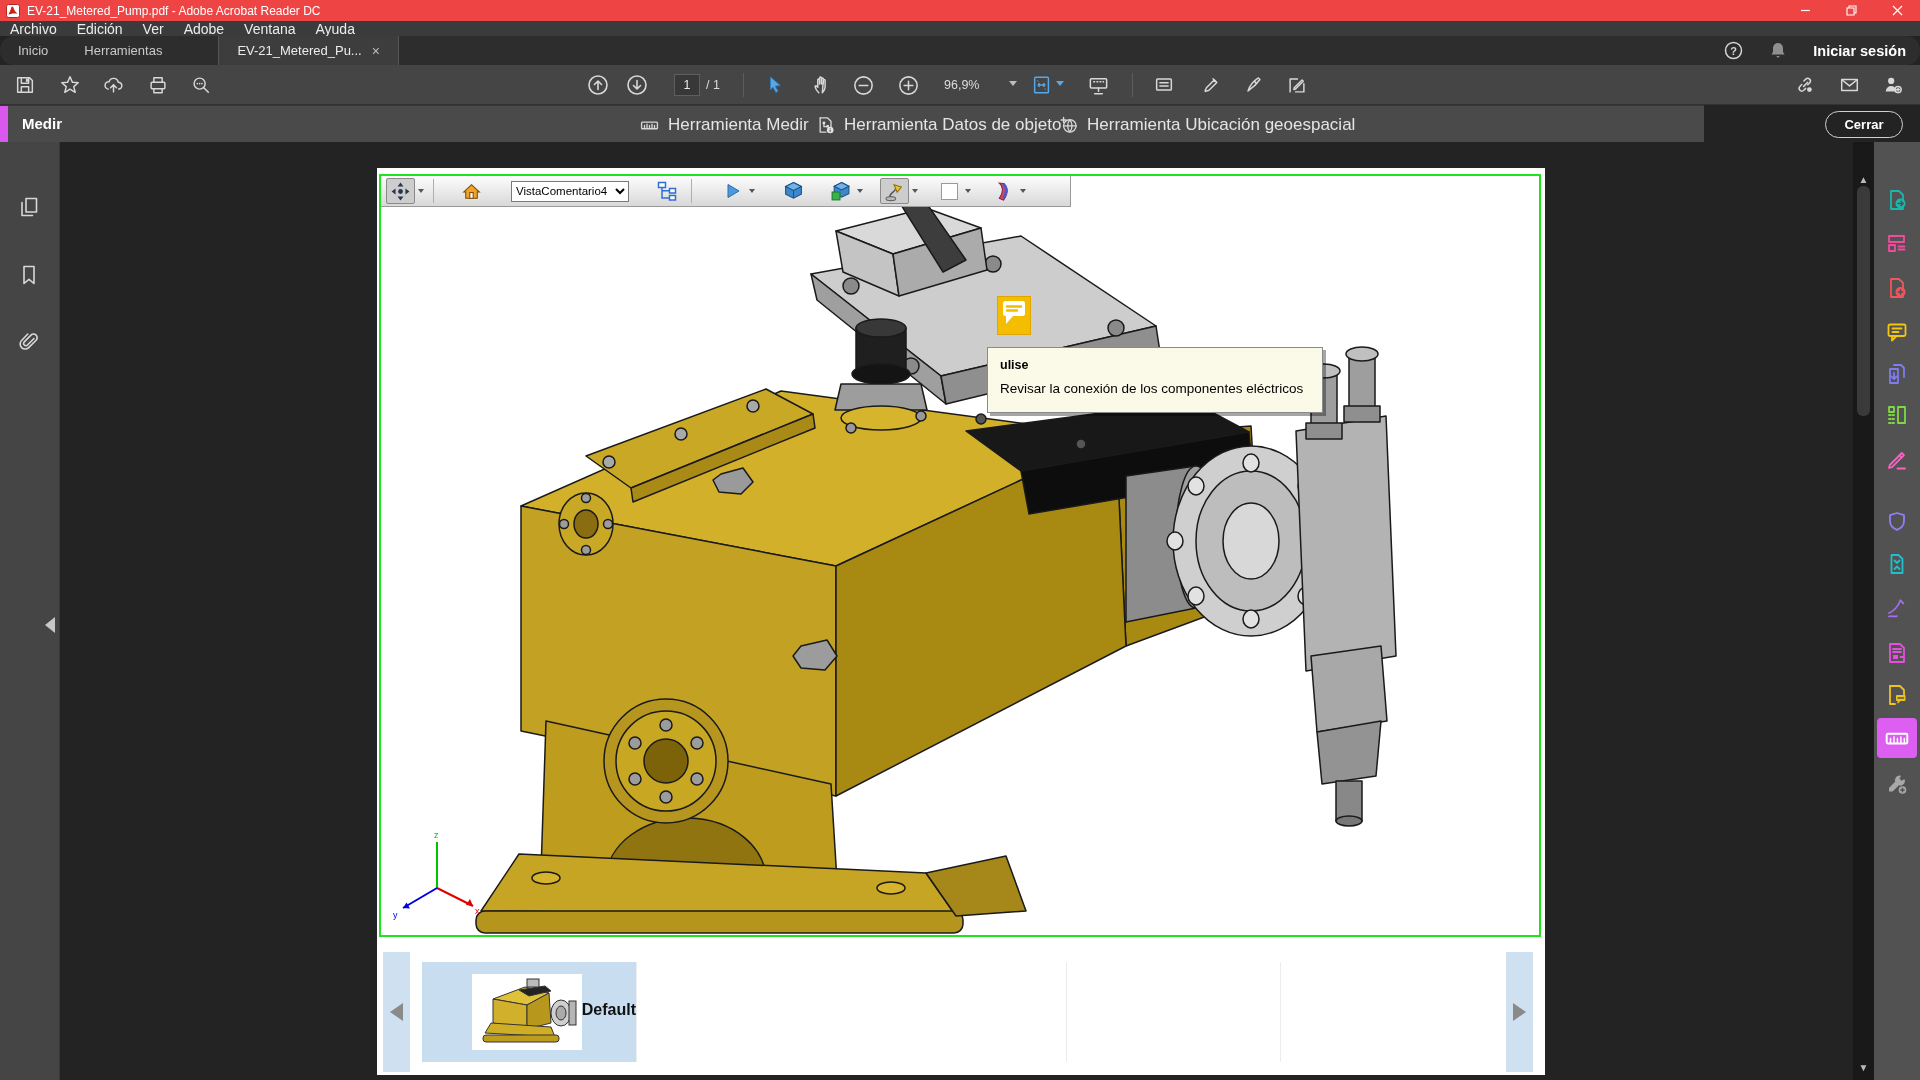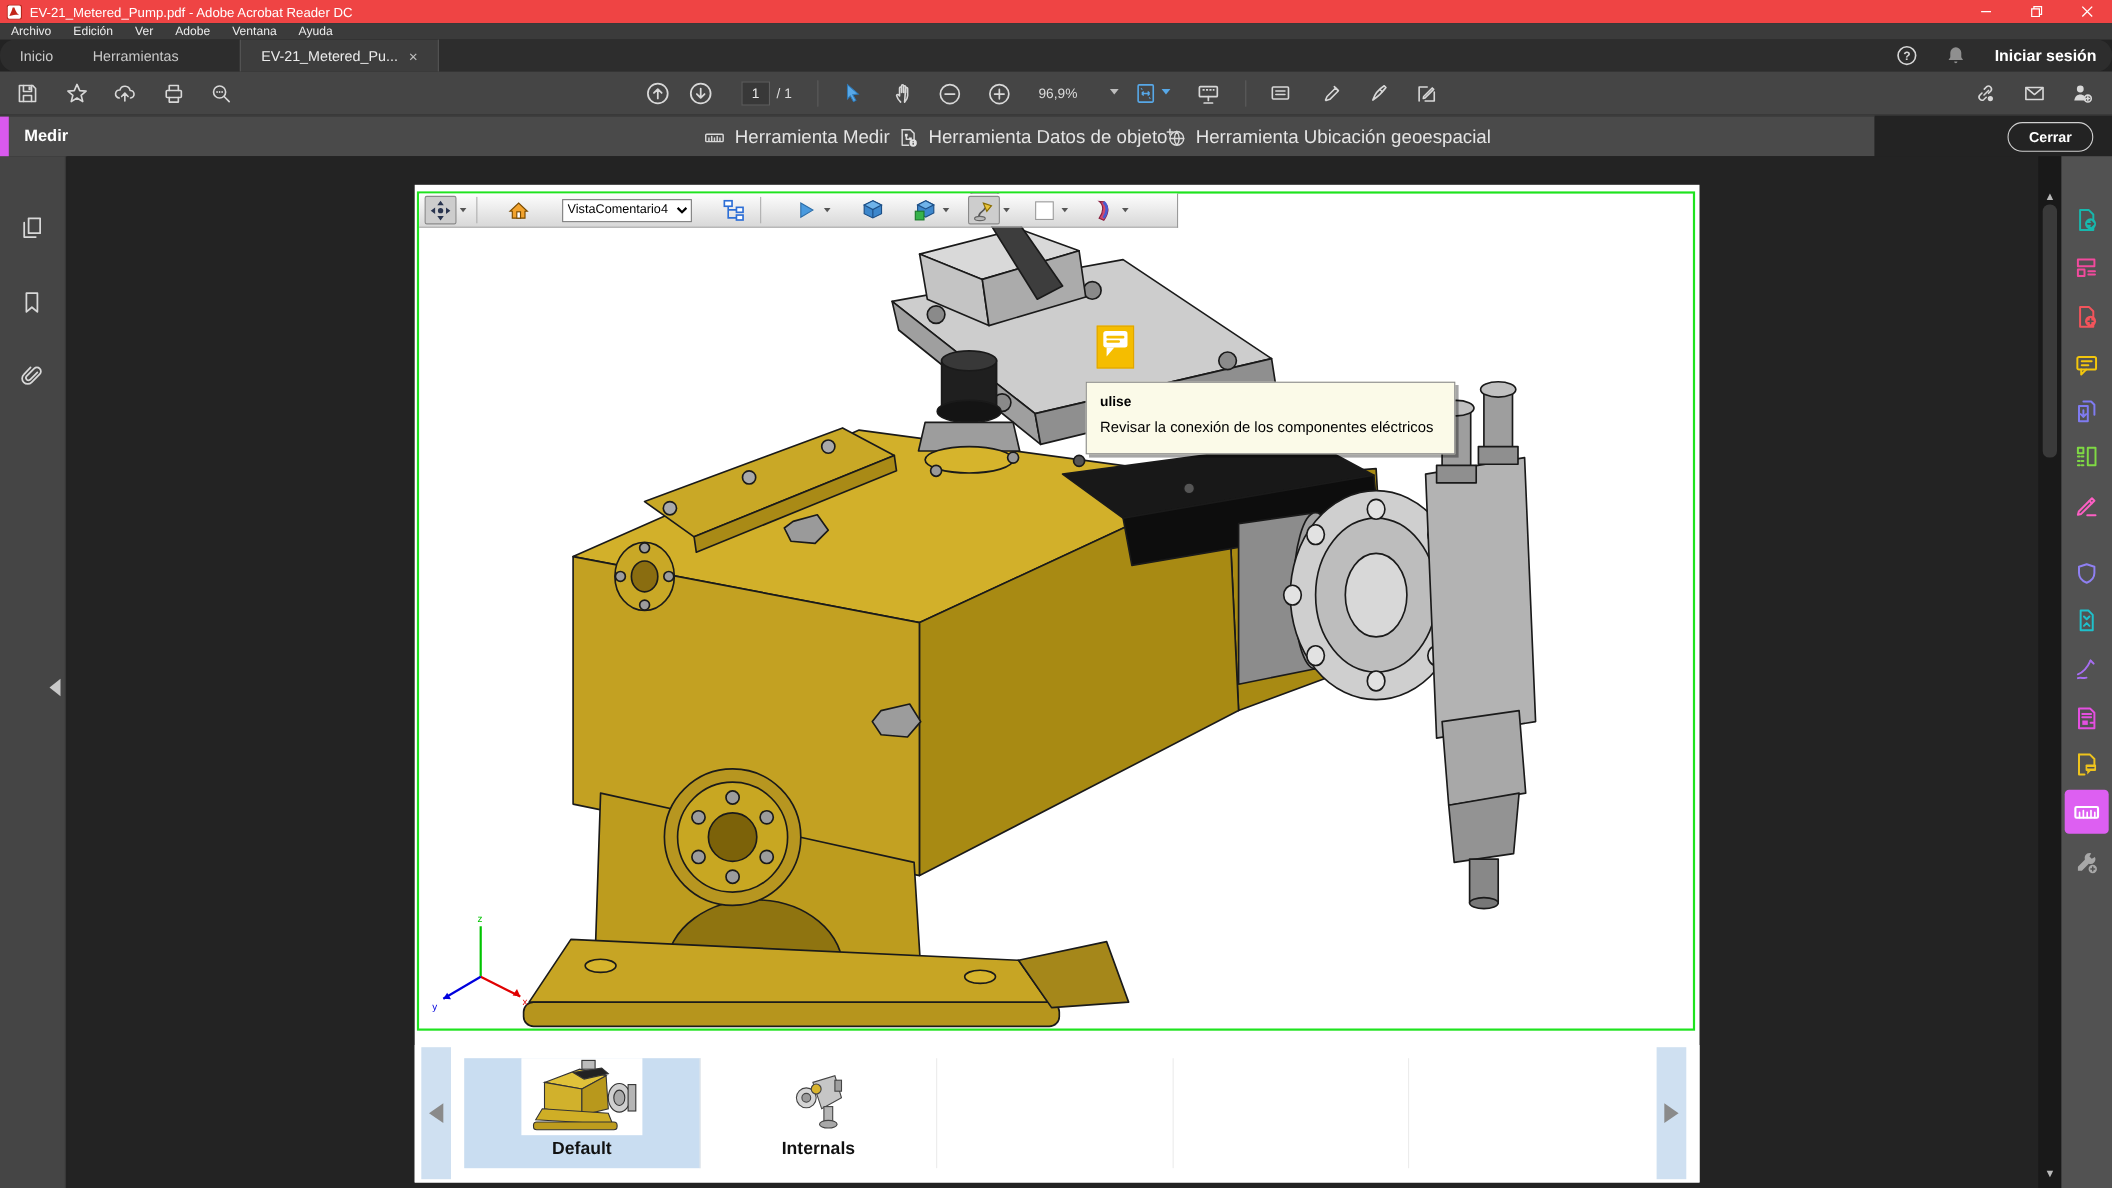"Archivo" .menubar { font-size: 11px -> 14px }
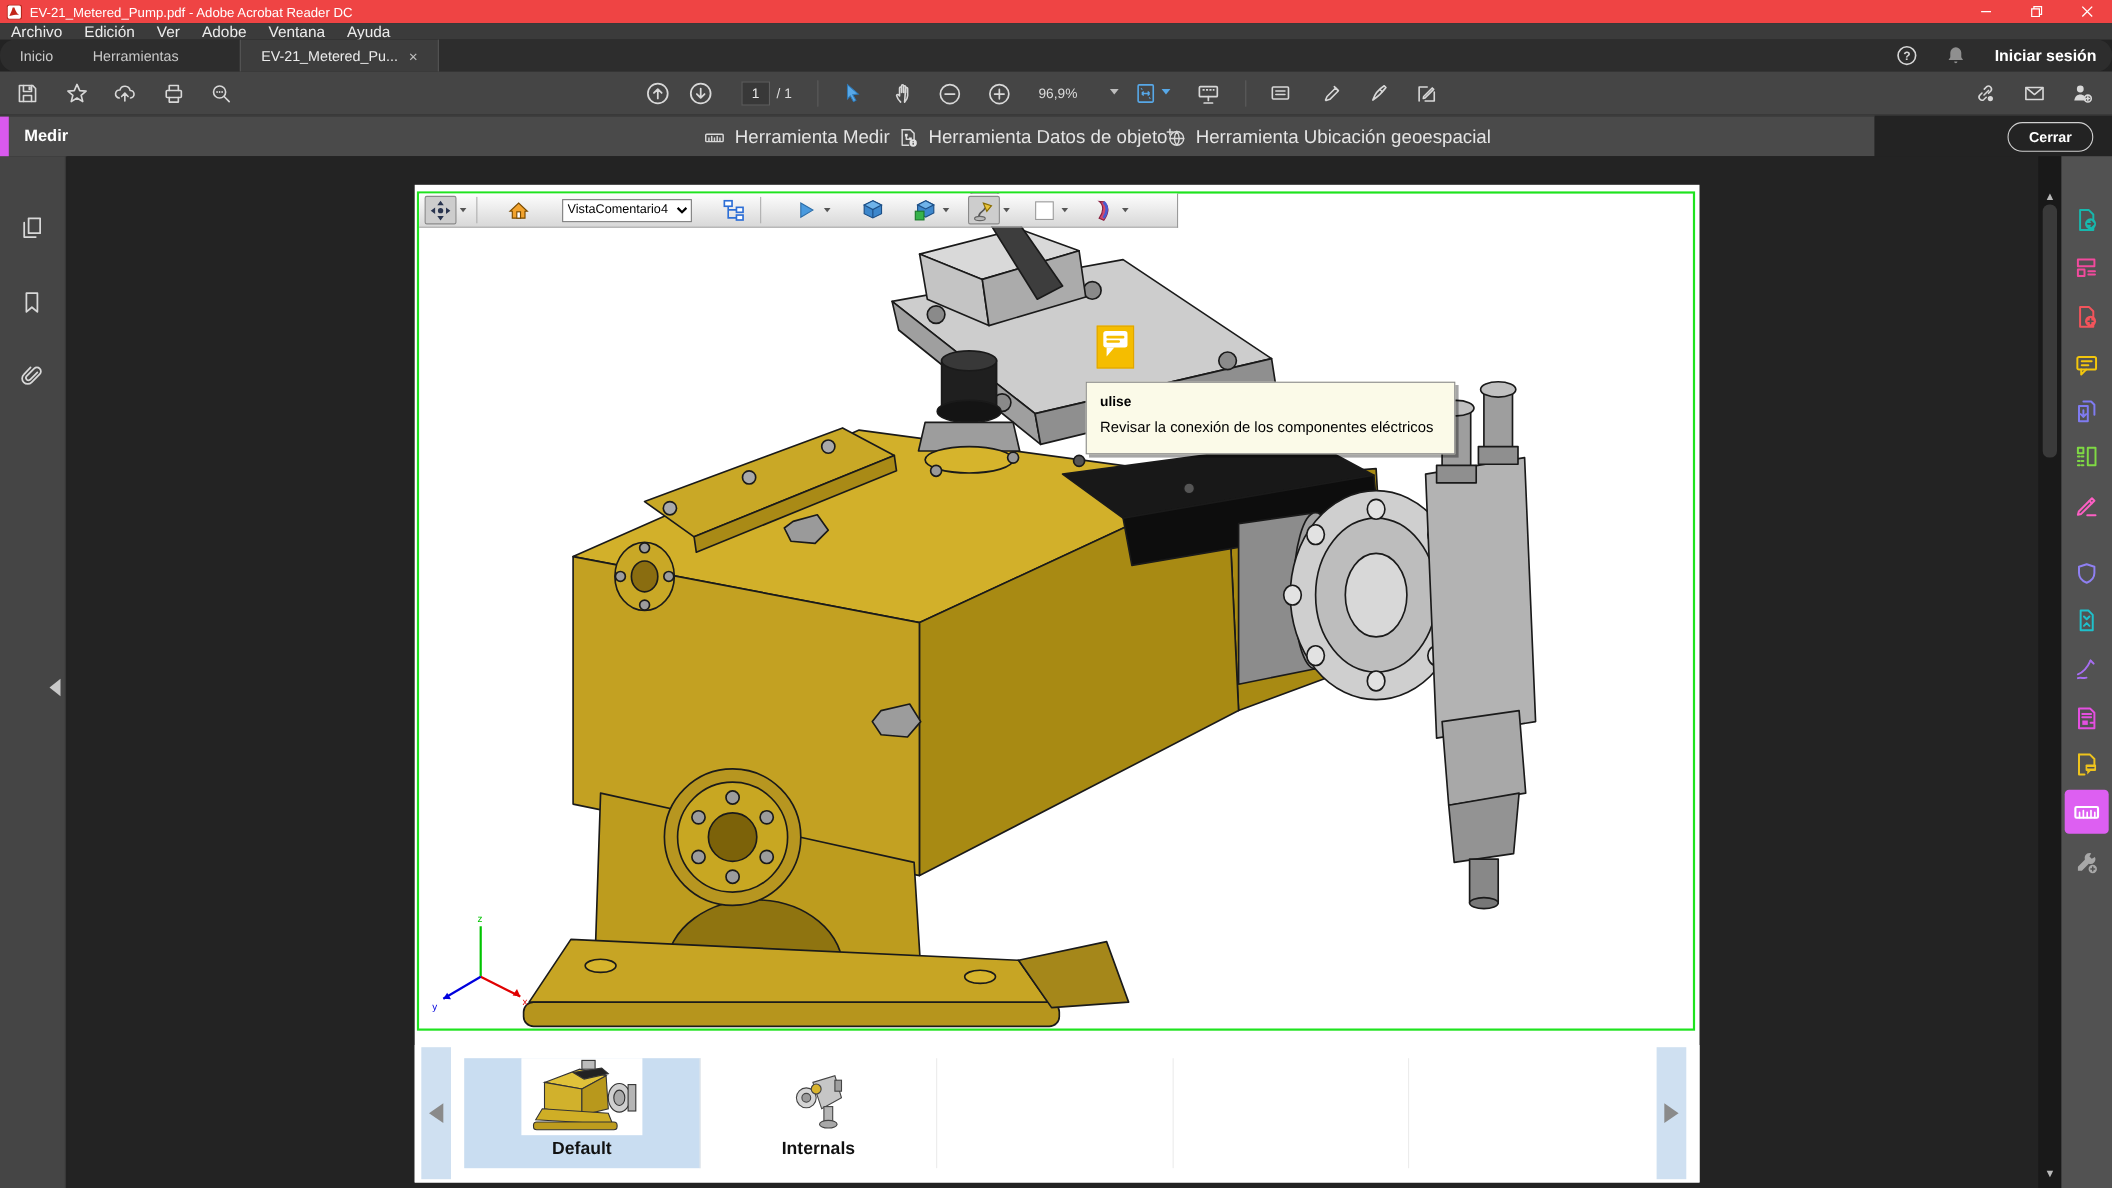"Default" .vcell { flex-direction: column -> none }
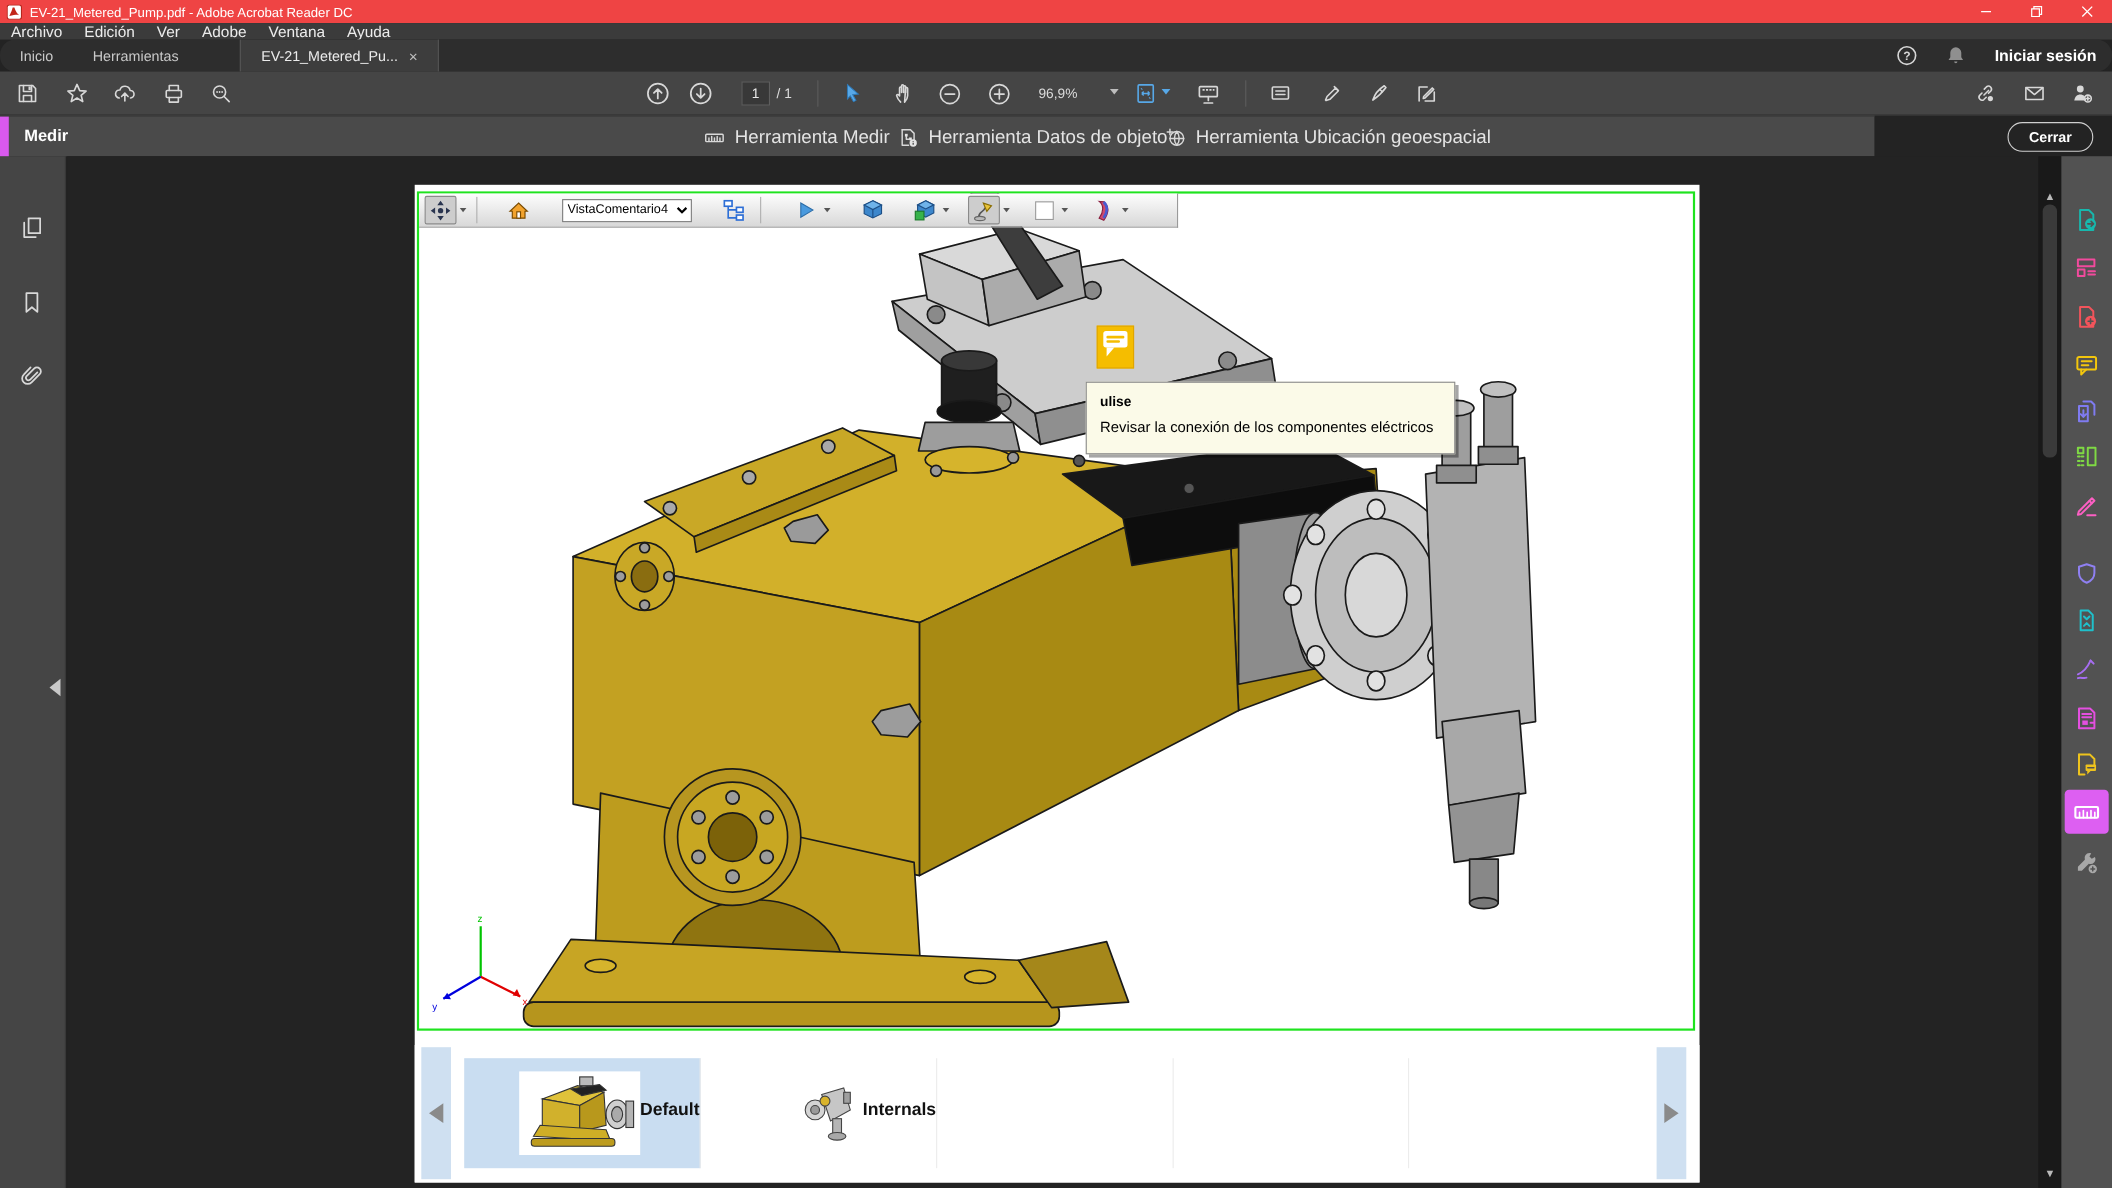"Internals" div.vcell { html: <div> <div> <svg> <g> <polygon></polygon> <circle></circle> <circle></circle> <circle></circle> <rect></rect> <ellipse></ellipse> <rect></rect> </g> </svg> </div> <div>Internals</div> </div> -> none }
